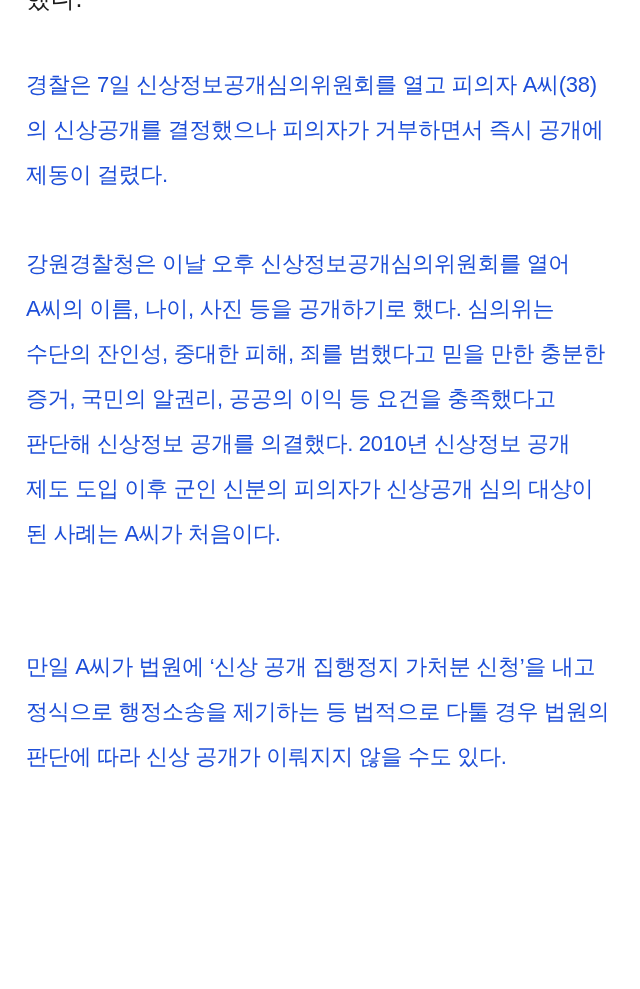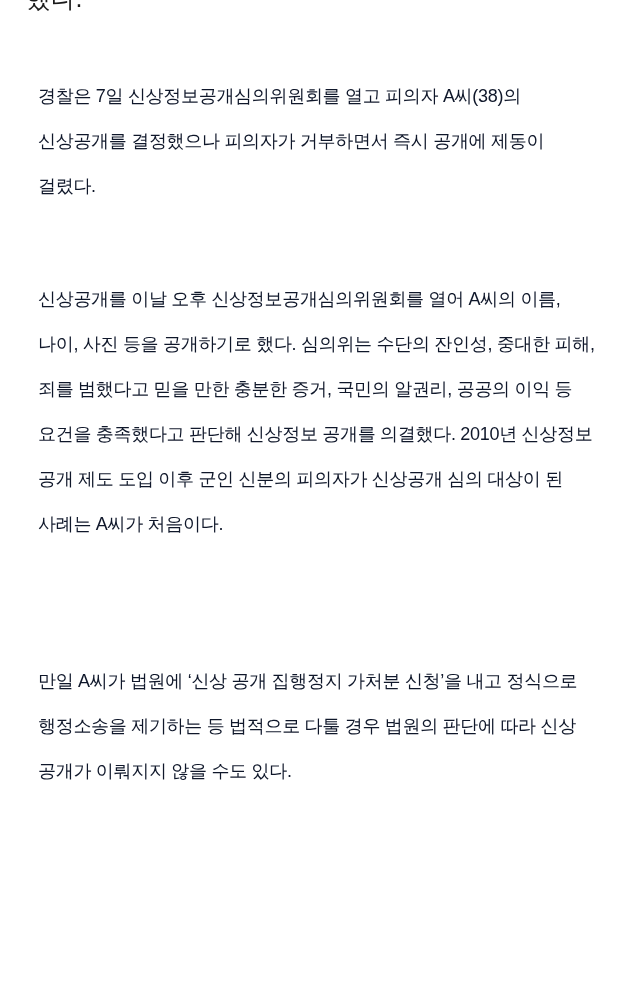"경찰은 7일 신상정보공개심의위원회를 열고 피의자" p.para { color: #0f172a -> #1d4ed8; font-size: 18px -> 22px; margin: 12px -> 0 }
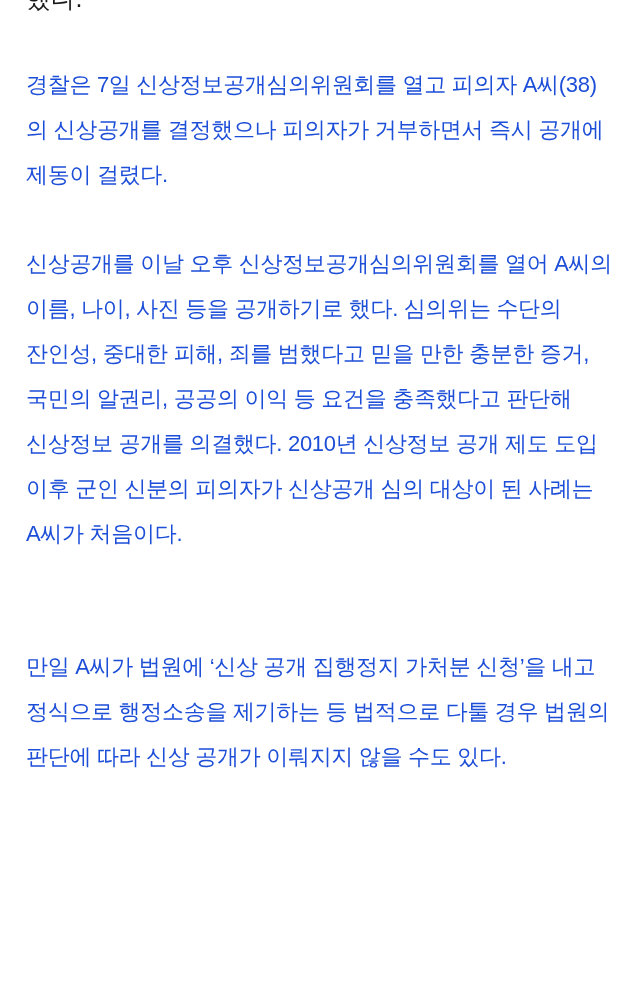"신상공개를 이날 오후 신상정보공개심의위원회를 열어" p.para { text: 신상공개를 -> 강원경찰청은 }
